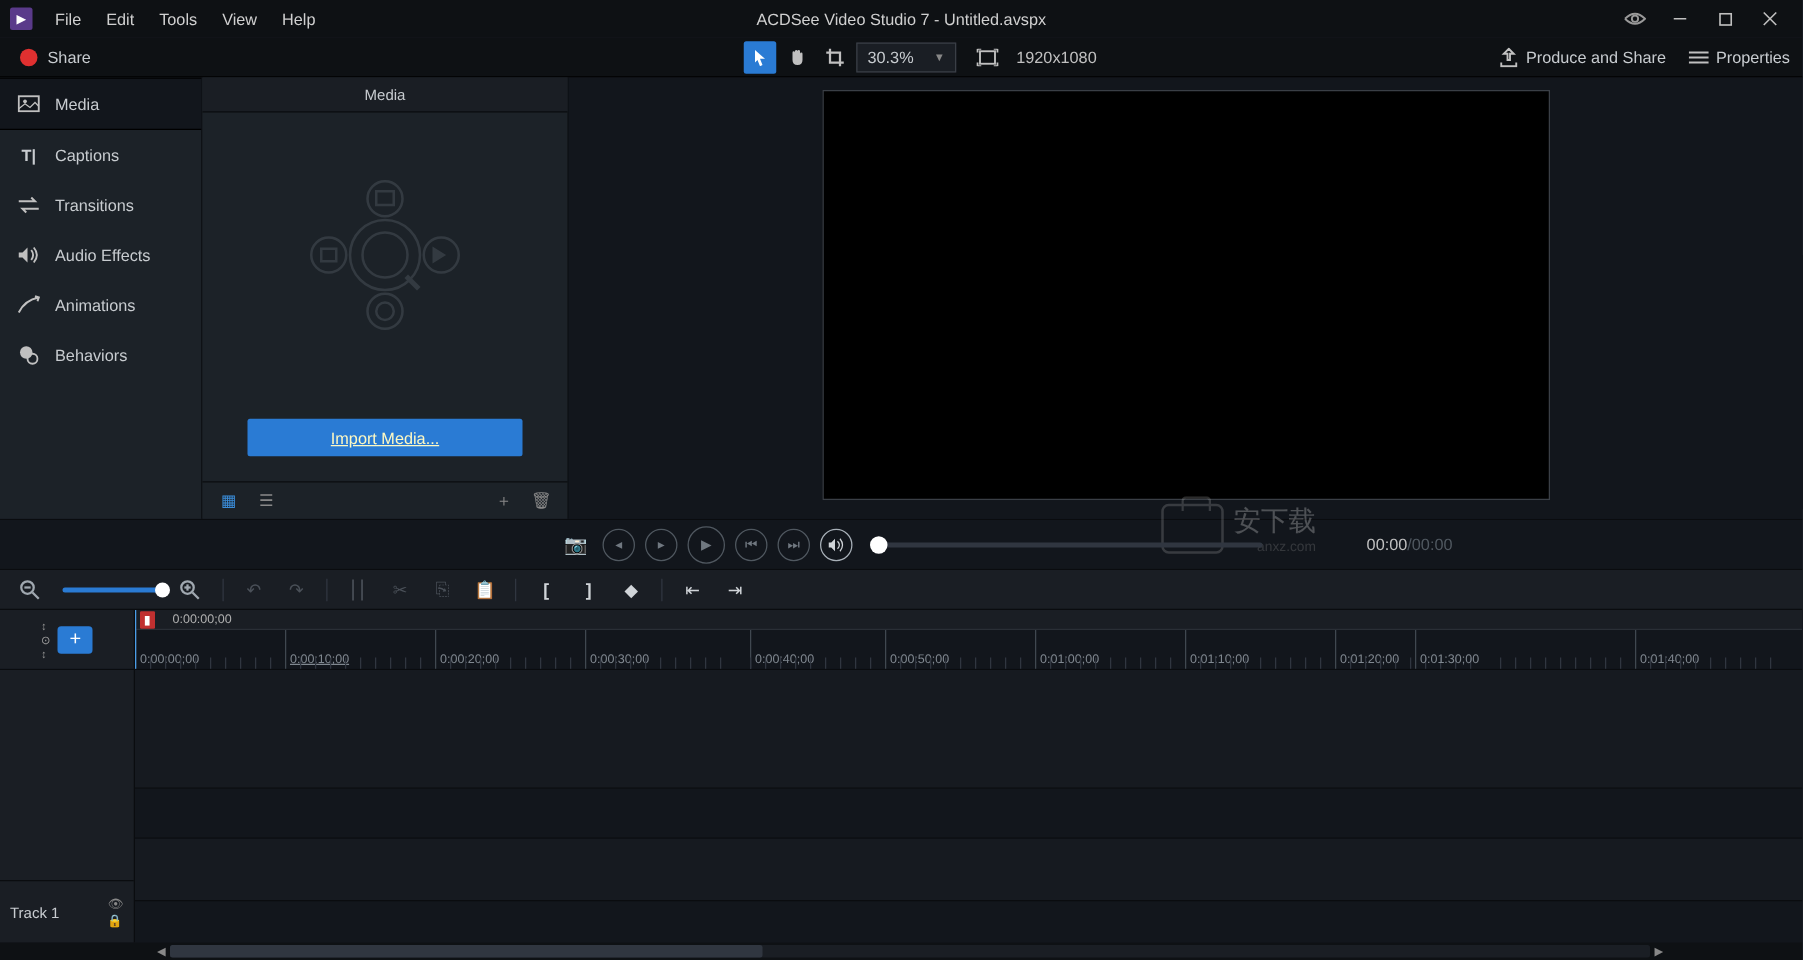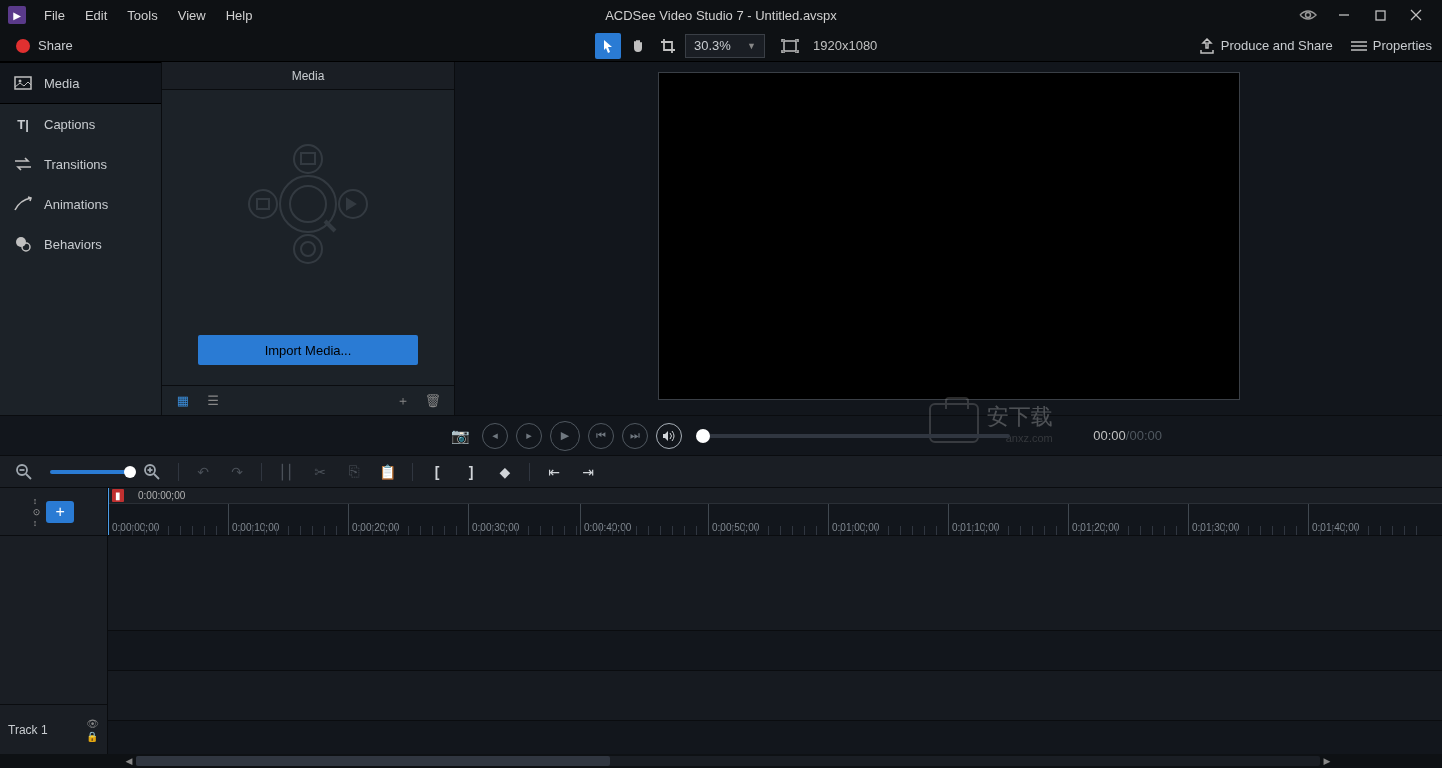"Audio Effects" div.side-item { html: none -> <div> <span> <svg> <path></path> <path></path> </svg> </span> <span>Audio Effects</span> </div> }
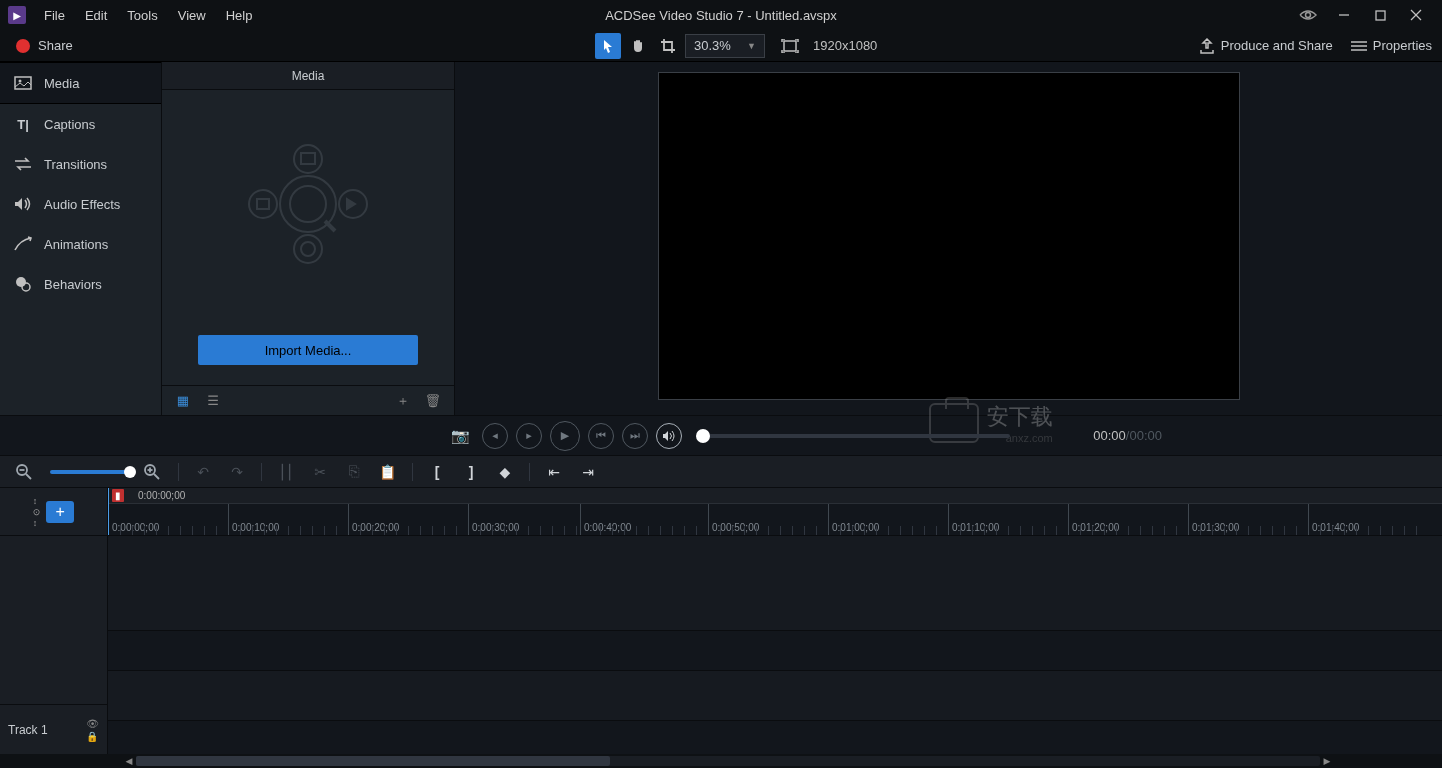"Import Media..." .import-btn { color: #000000 -> #fef9c3; text-decoration: none -> underline }
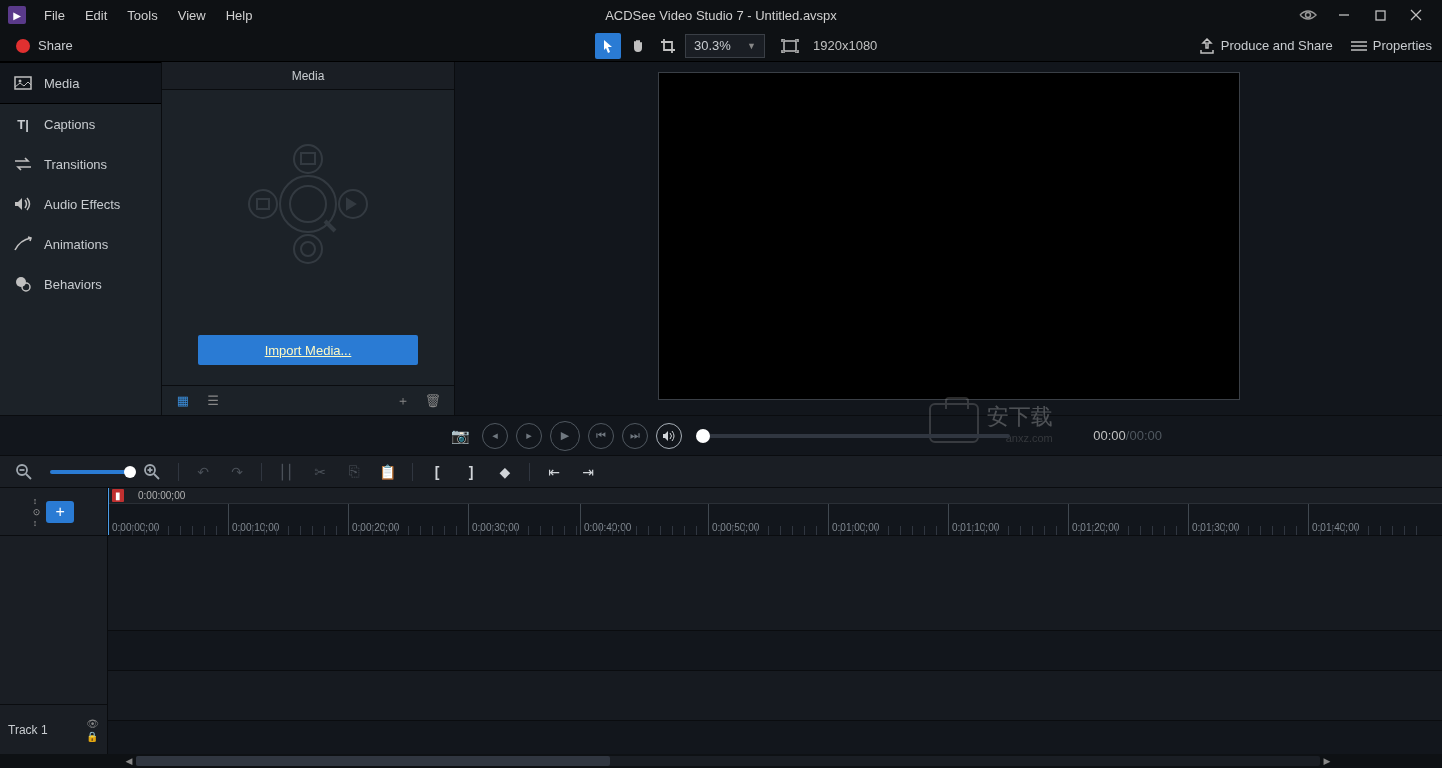"0:00:10;00" div.tick-major { text-decoration: none -> underline }
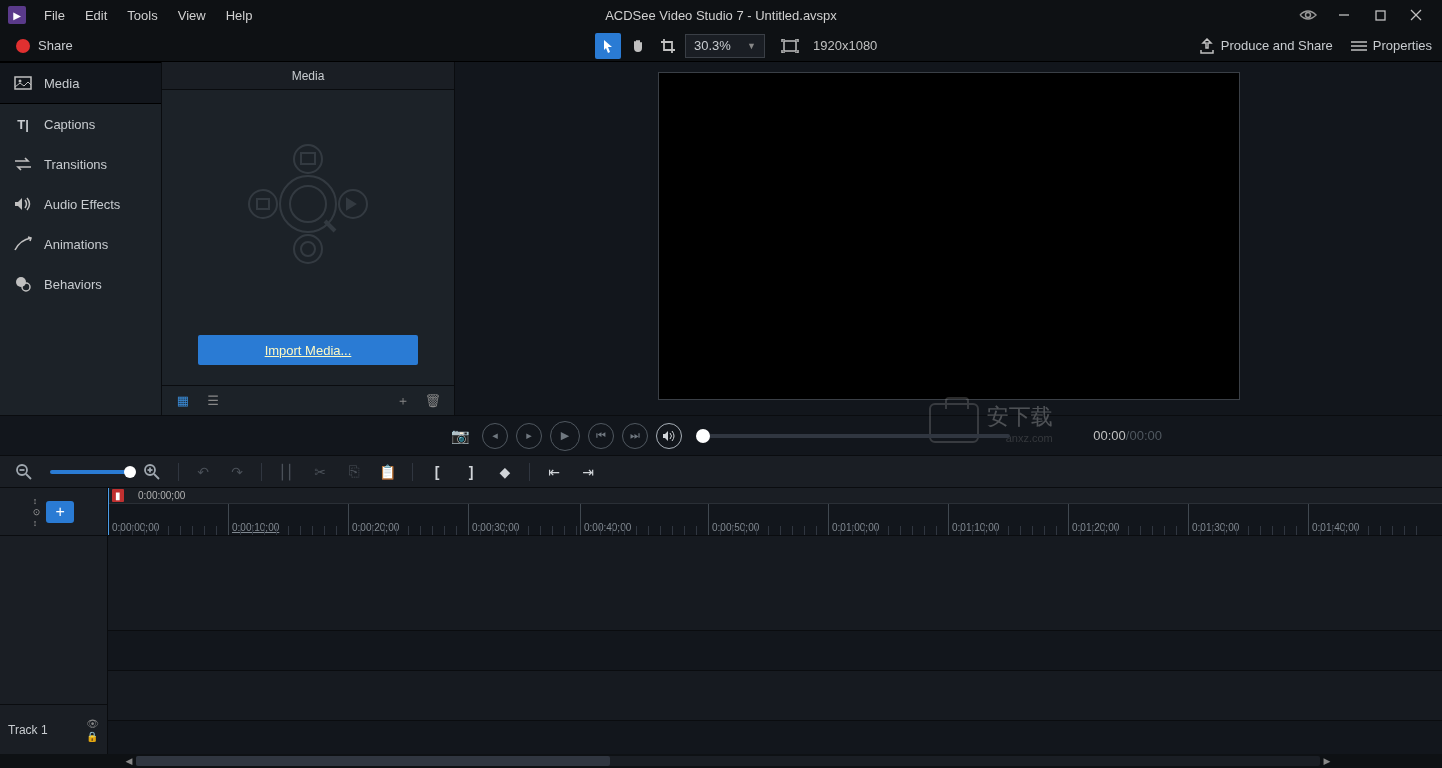"0:00:40;00" div.tick-major { left: 472px -> 492px }
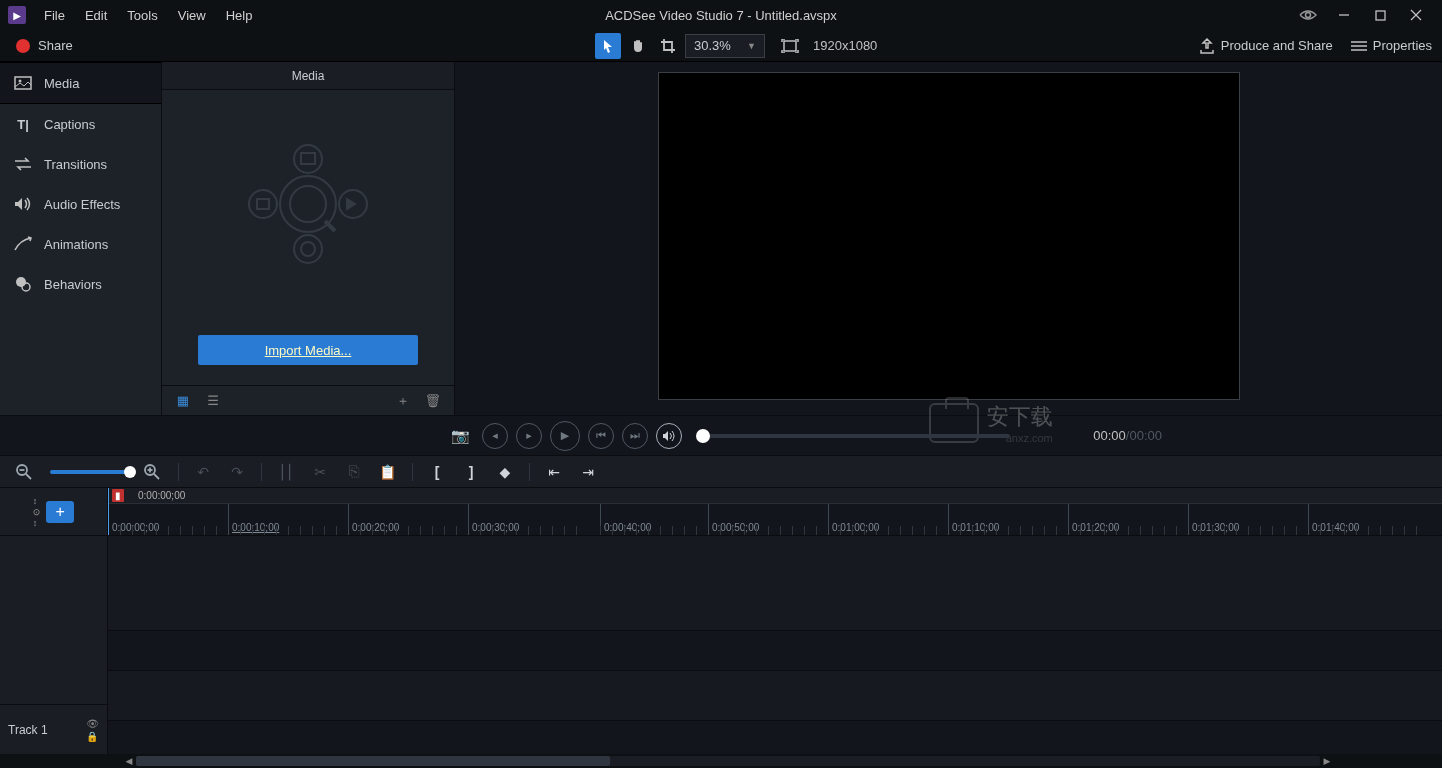"0:01:30;00" div.tick-major { left: 1080px -> 1024px }
